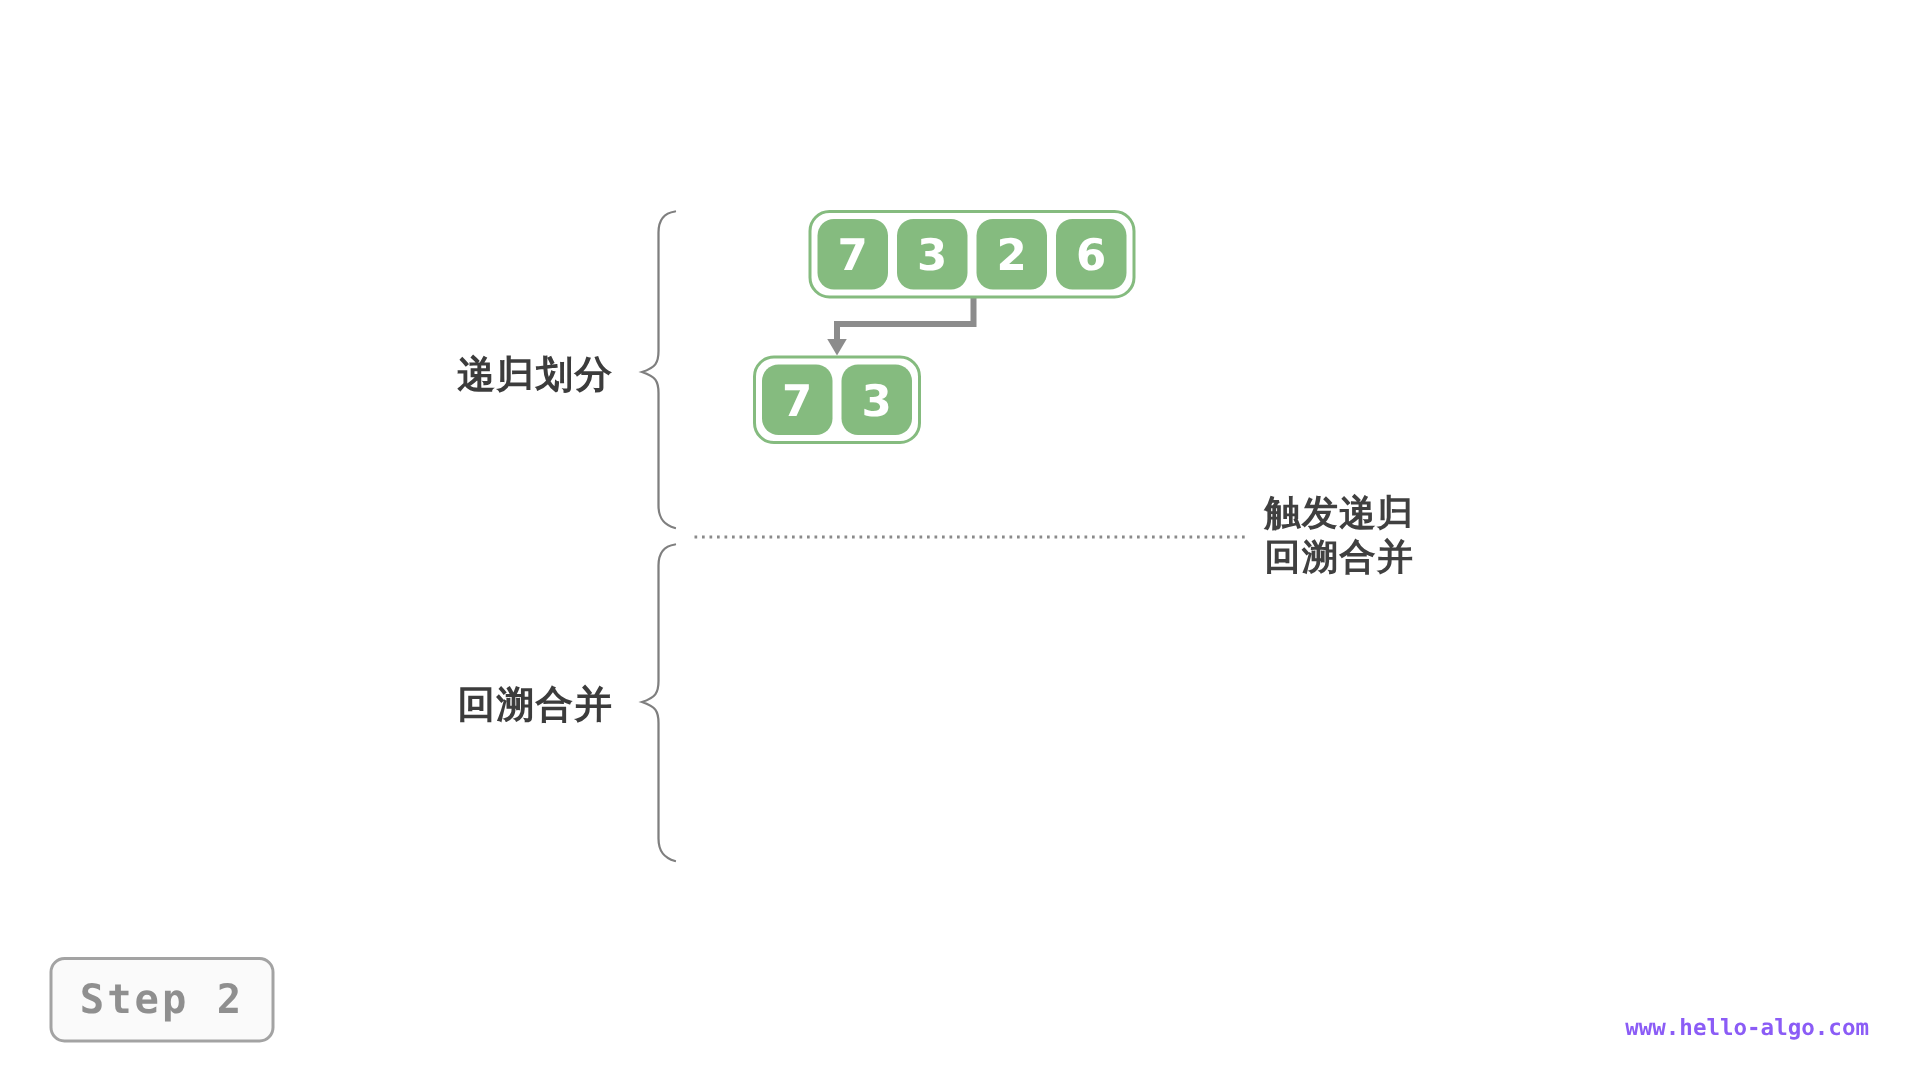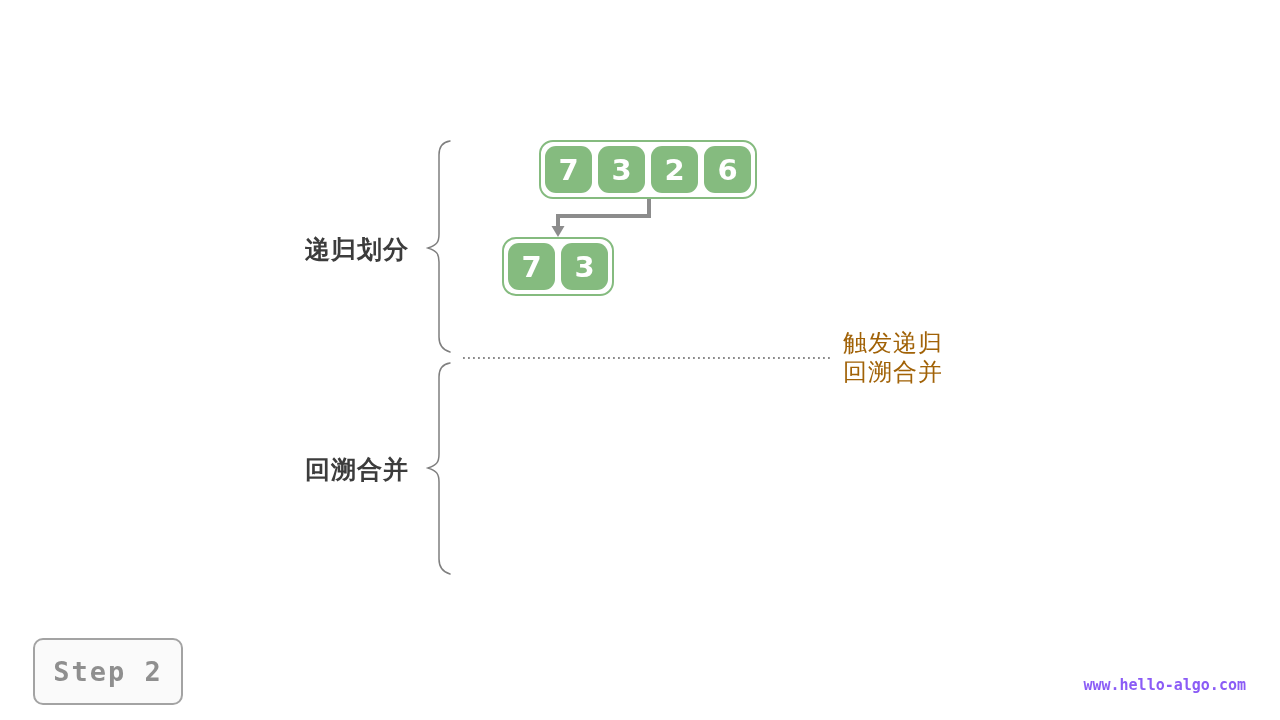"触发递归" .terminate-label { color: #a16207 -> #404040; font-weight: normal -> bold }
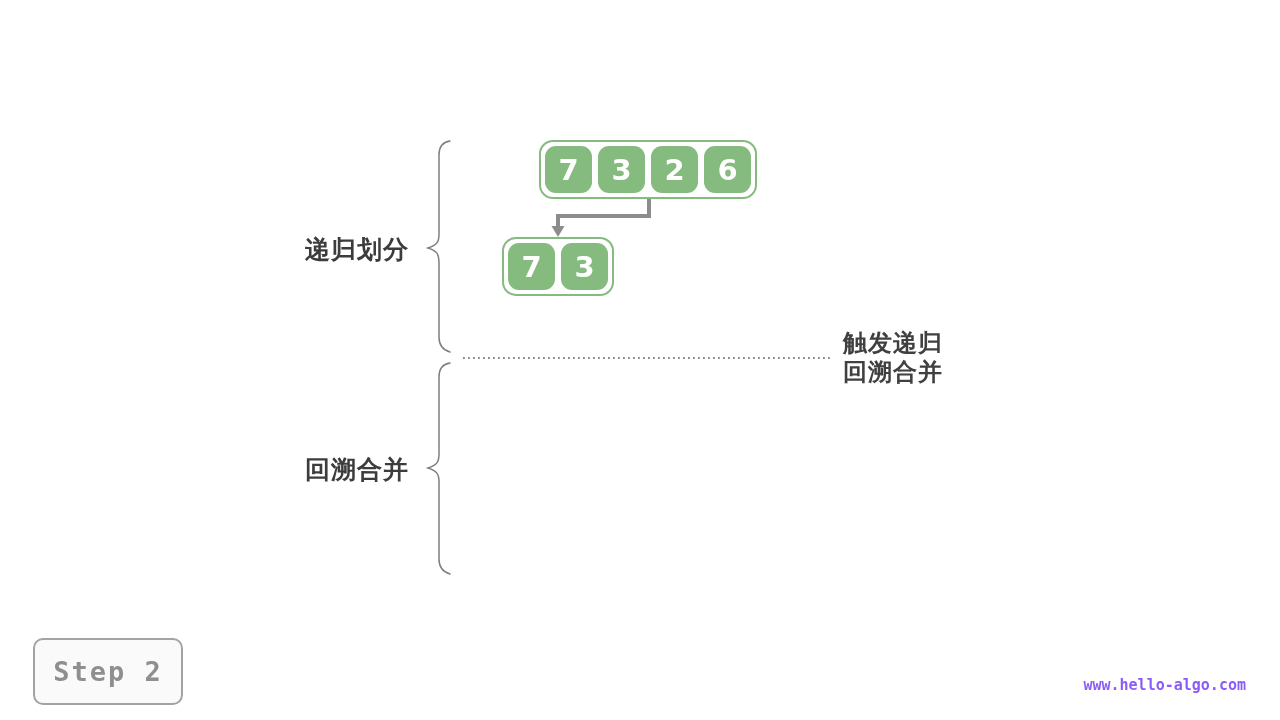"Step 2" .step-badge { height: 67px -> 57px }
